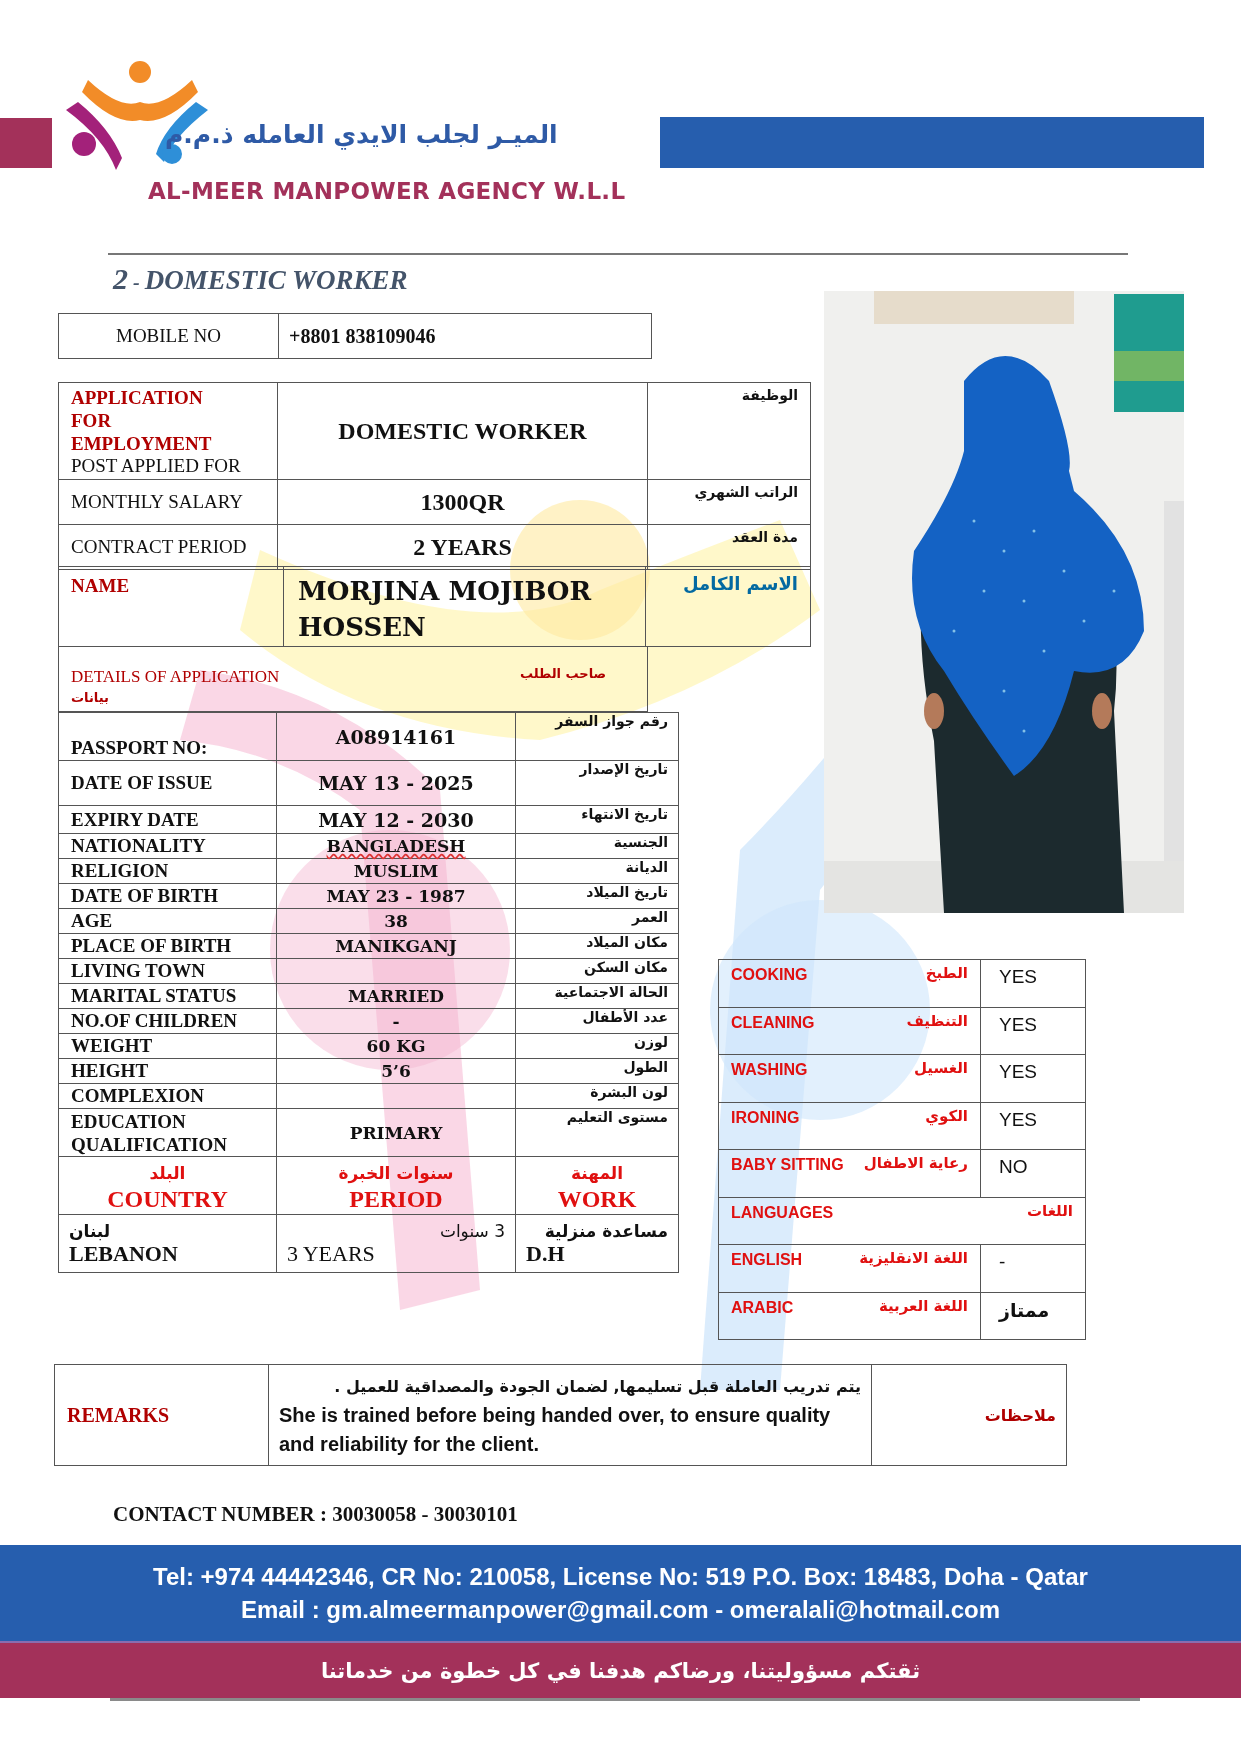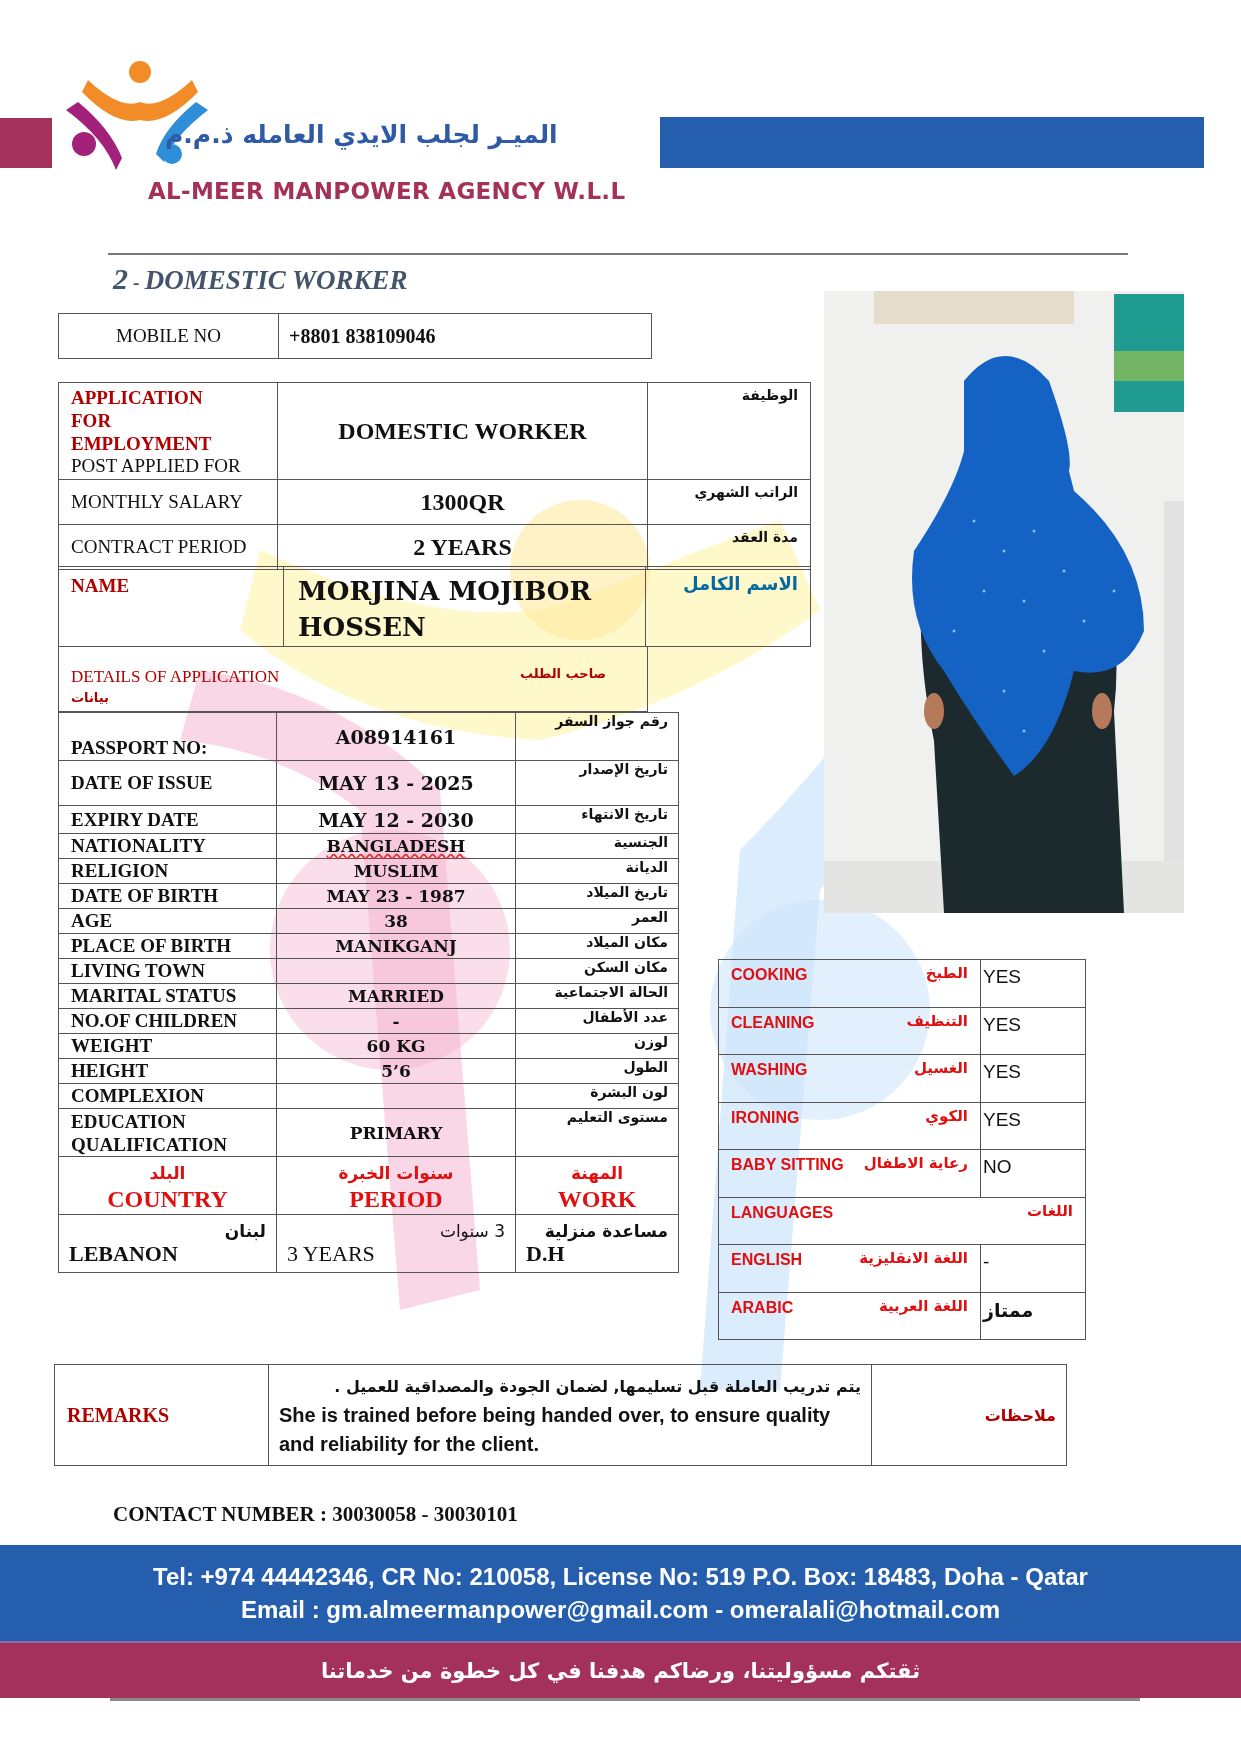"YES" .skills .yn { padding-left: 2px -> 18px }
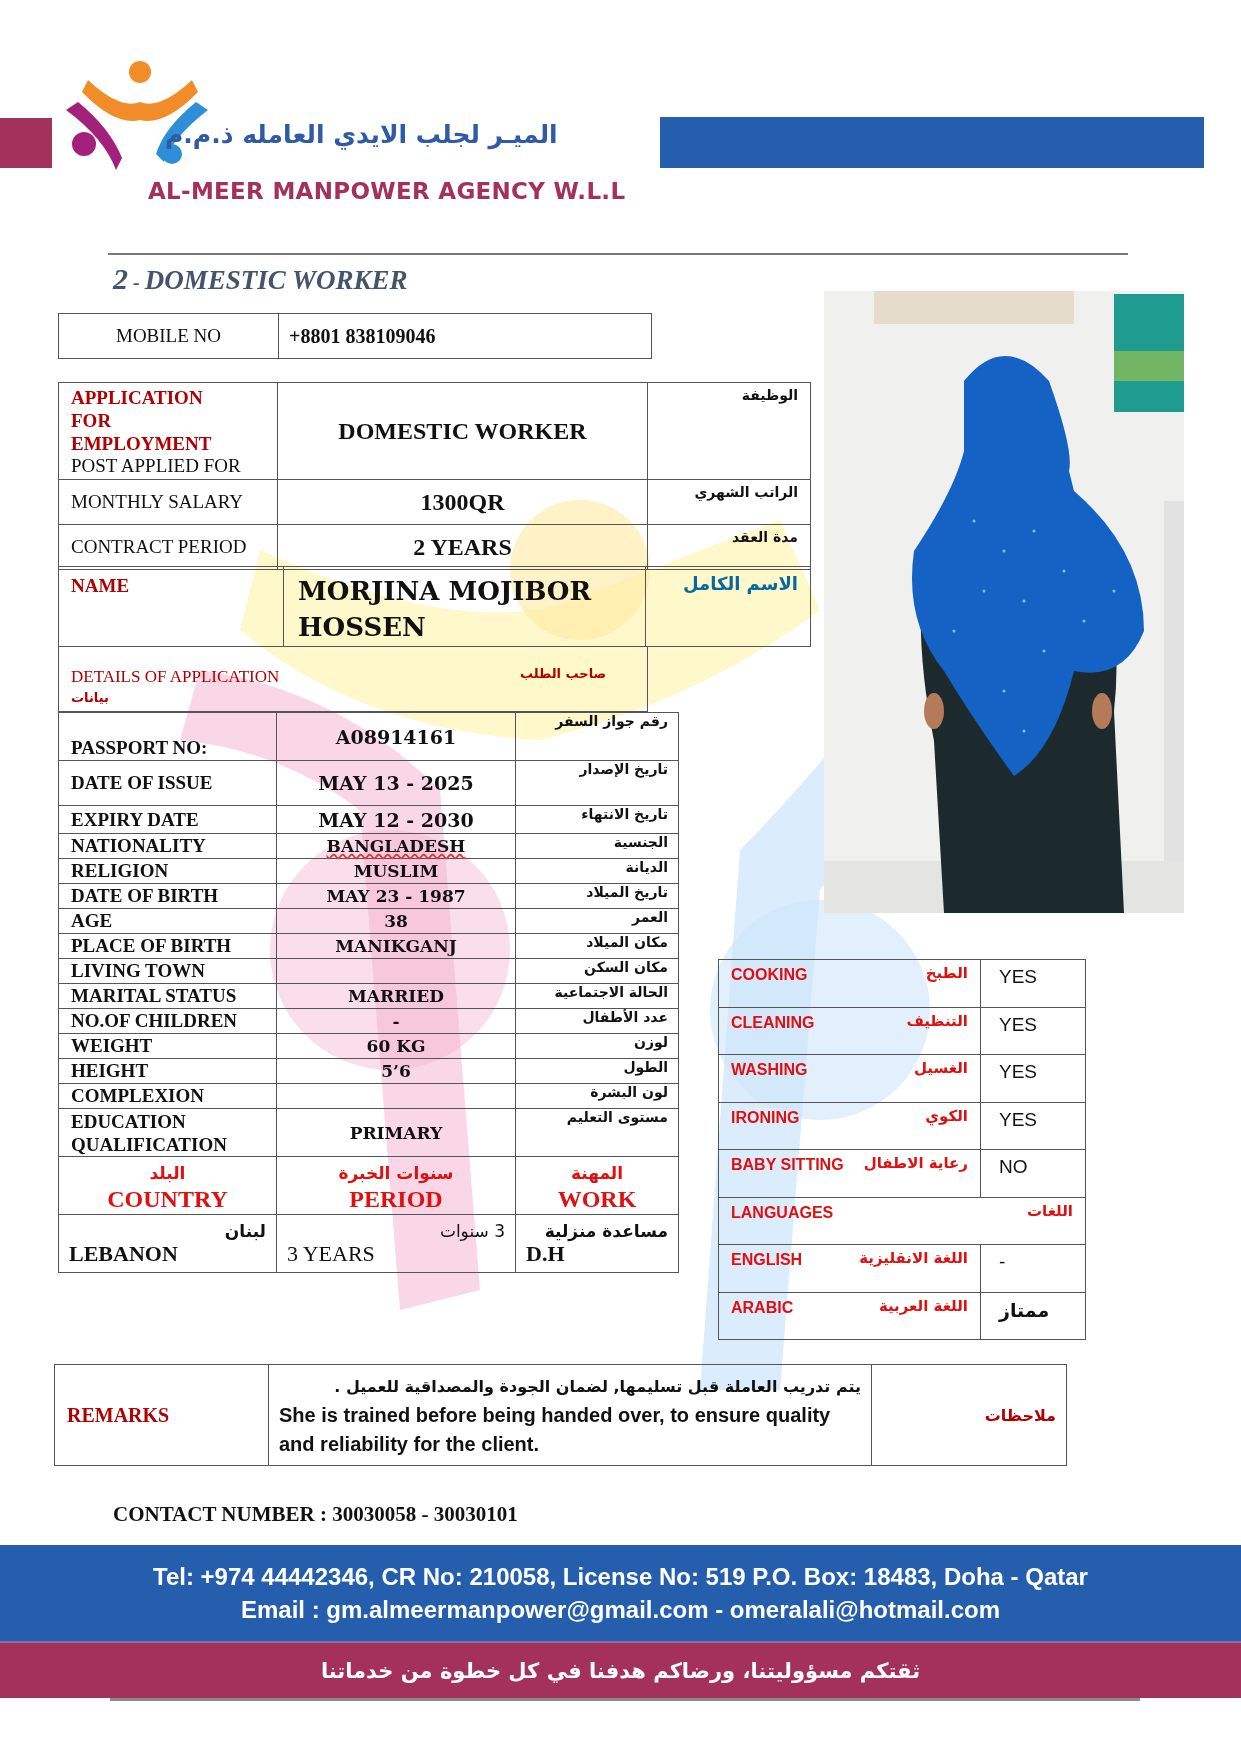"لبنان" div { text-align: right -> left }
